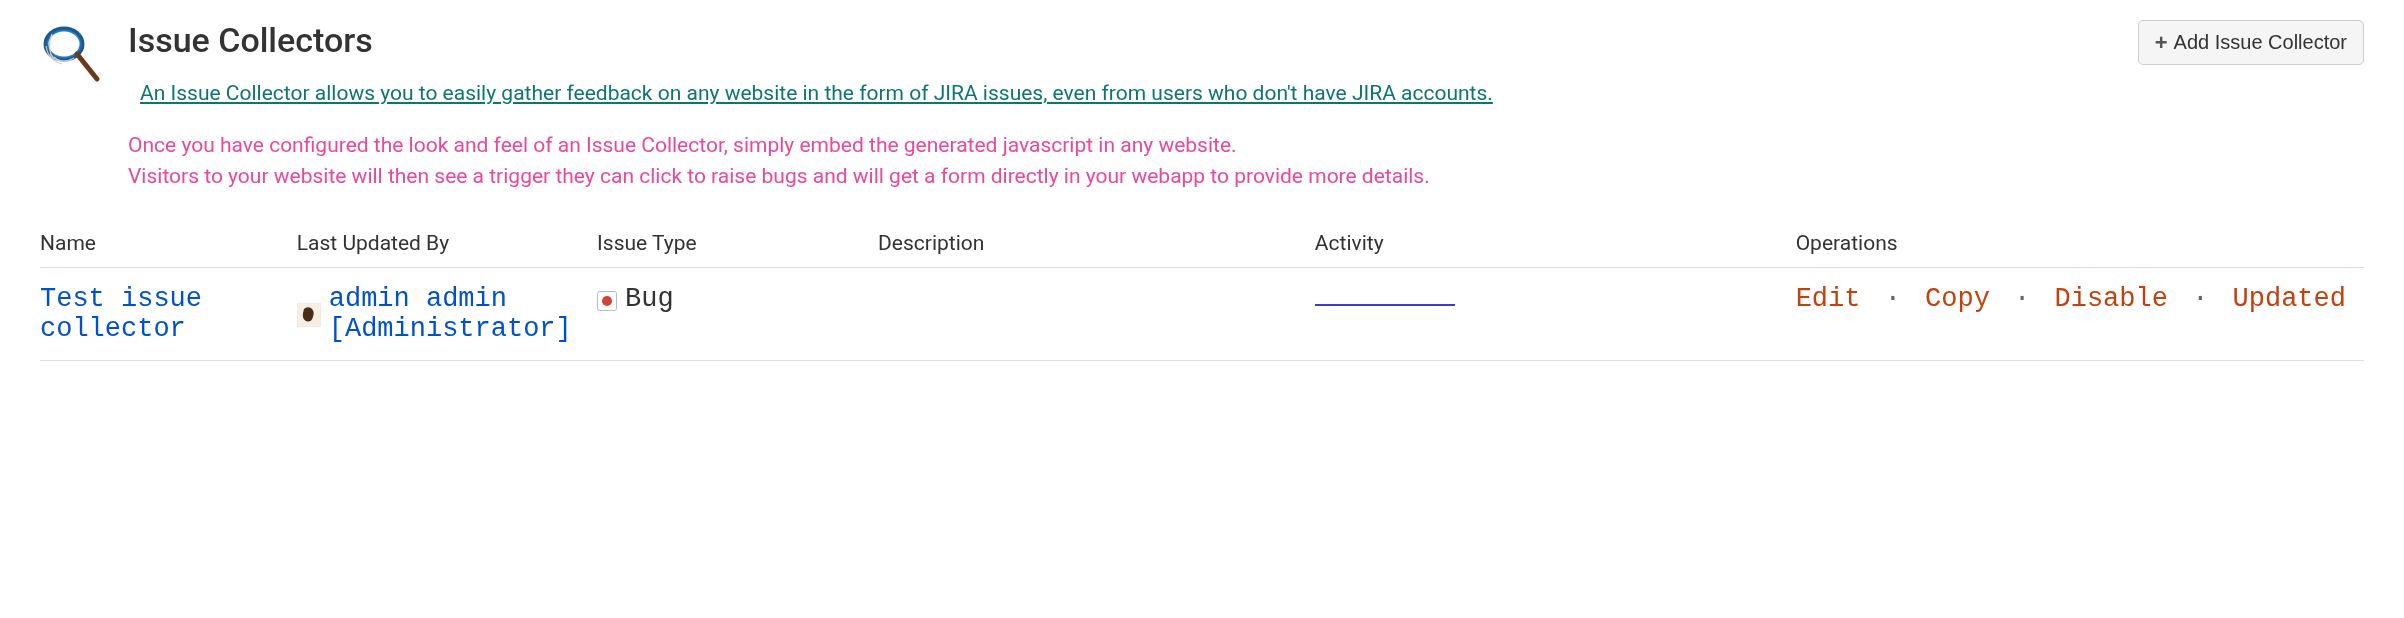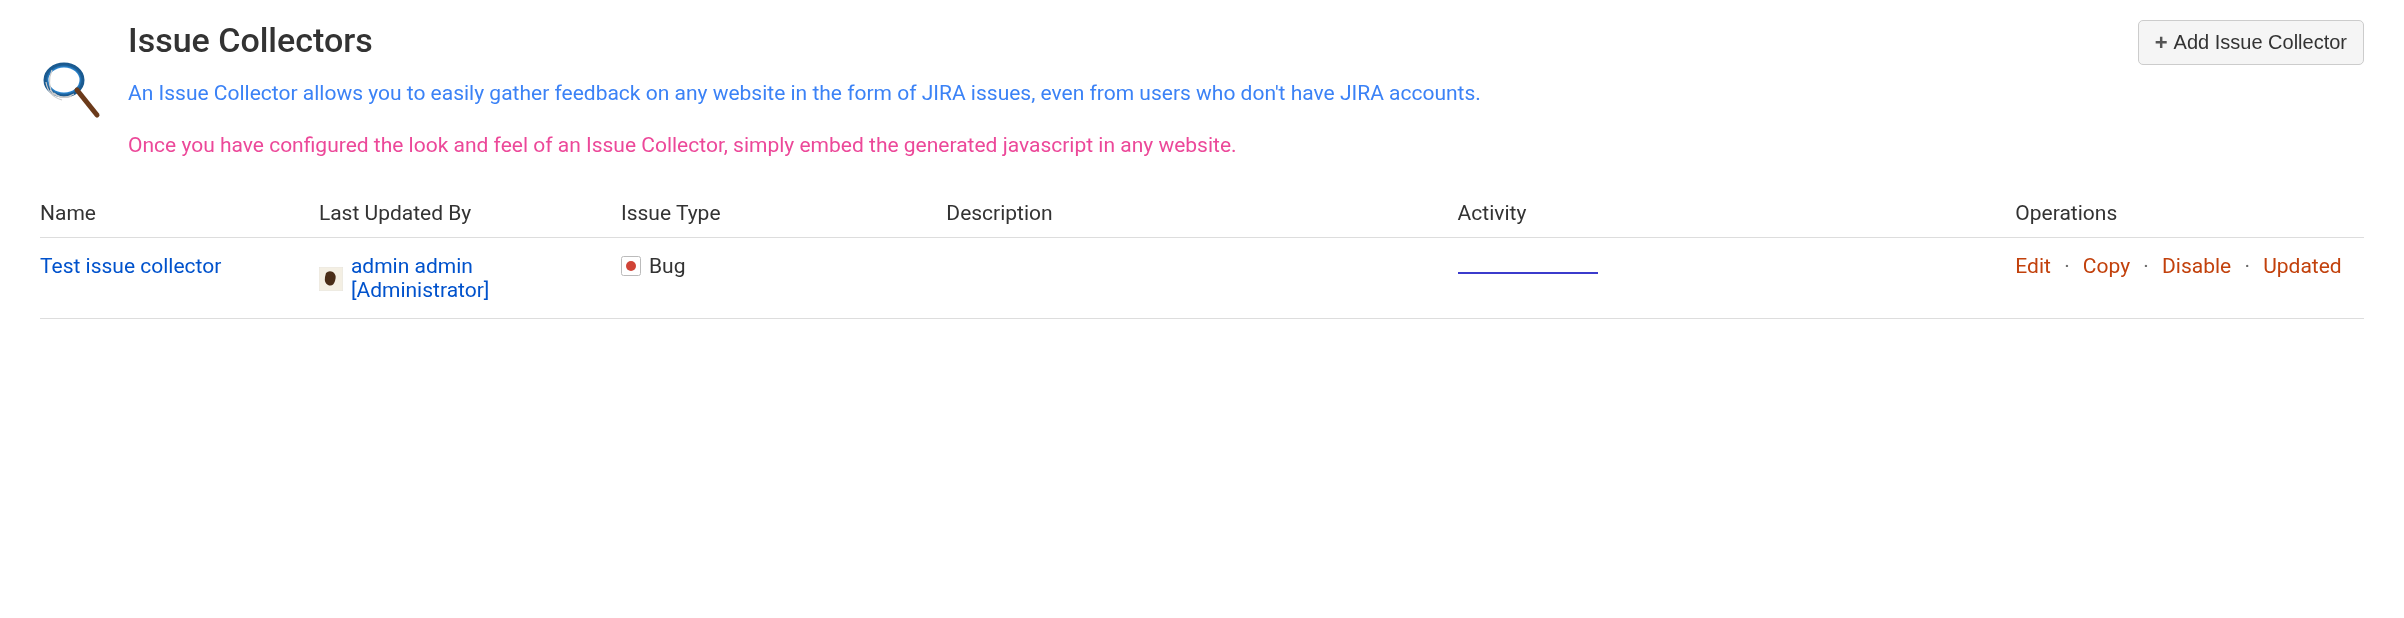"Issue Collectors" .header-section { align-items: center -> flex-start }
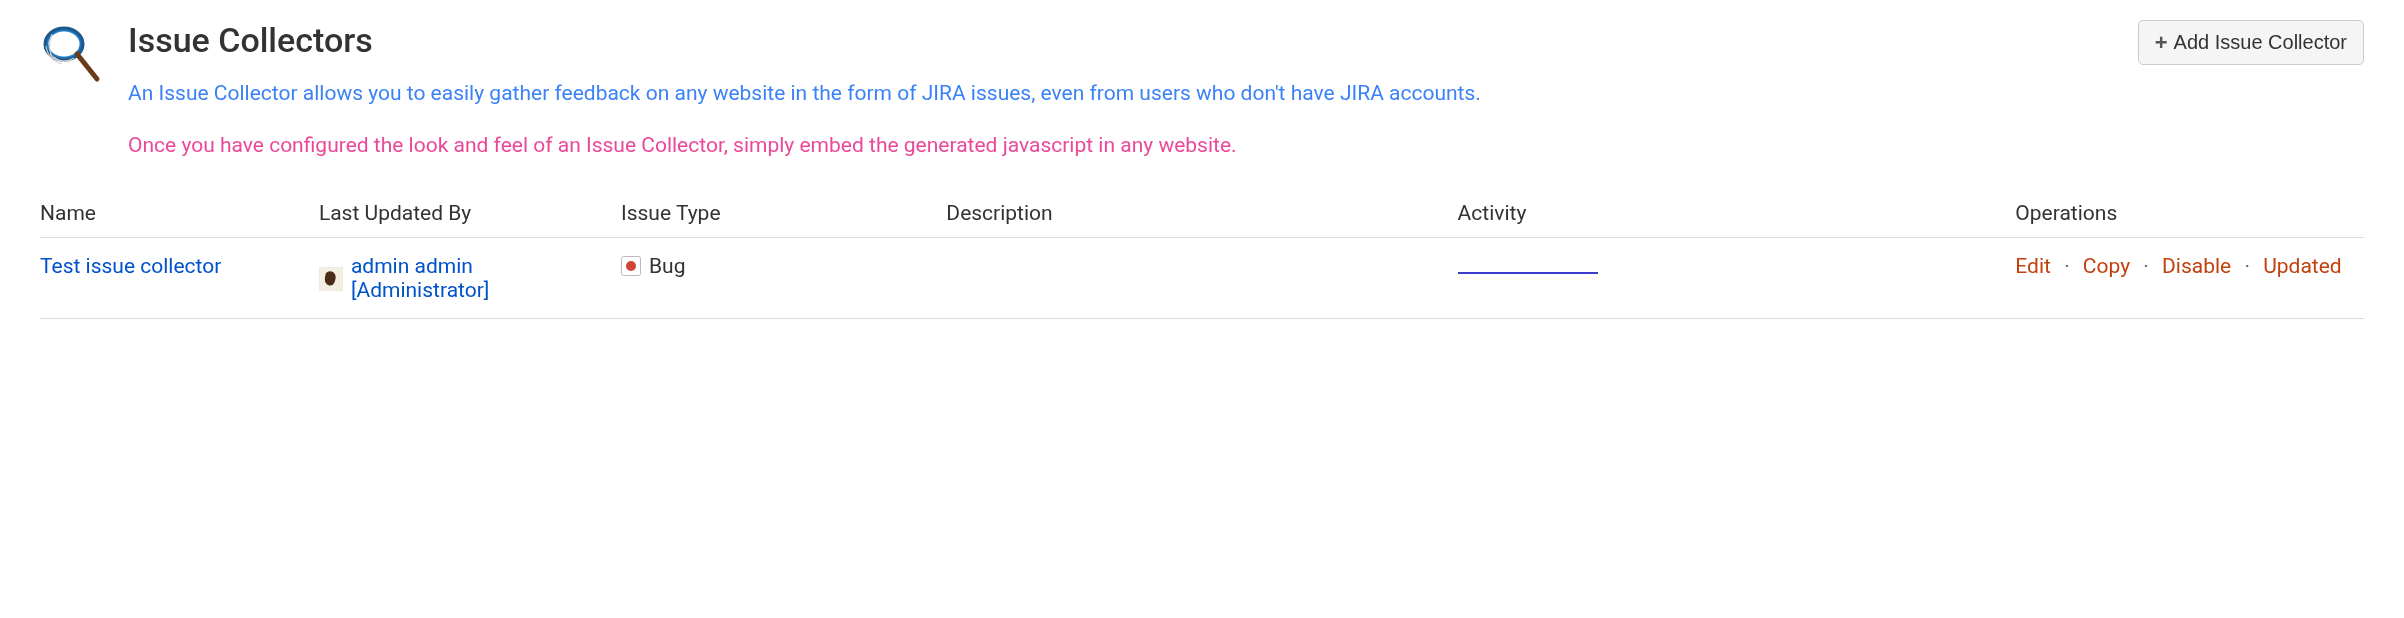"An Issue Collector allows you" .description-text { color: #3b82f6 -> #0f766e; margin: 0 0 22px 0 -> 0 0 22px 12px; text-decoration: none -> underline }
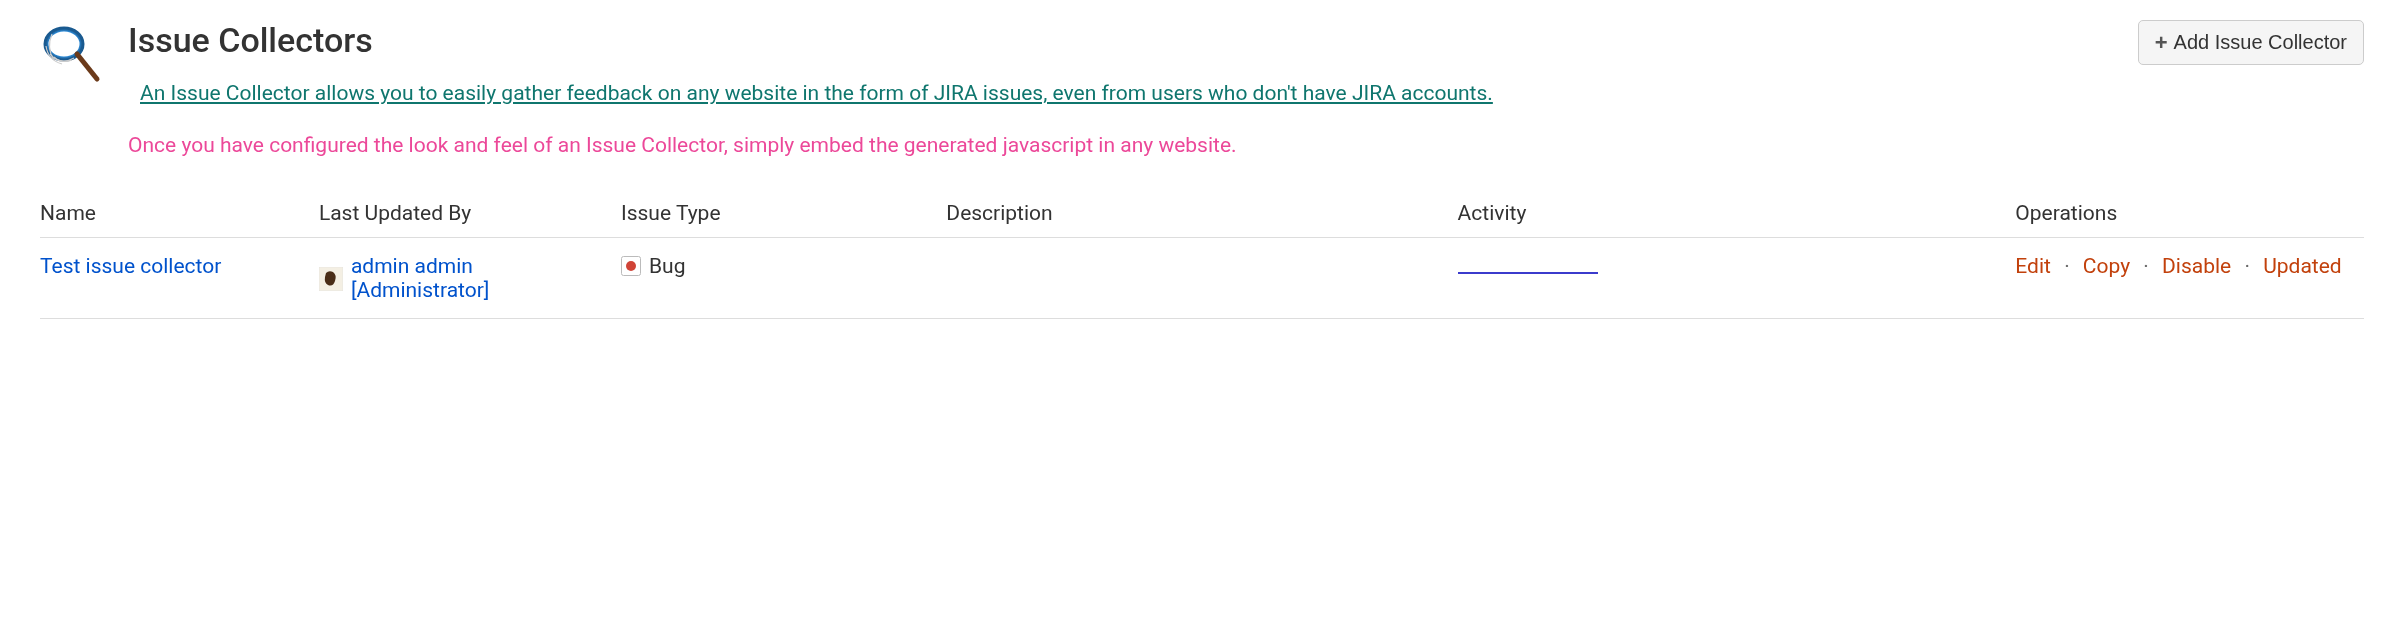"Visitors to your website will" span.description-line { html: none -> <span>Visitors to your website will then see a trigger they can click to raise bugs and will get a form directly in your webapp to provide more details.</span> }
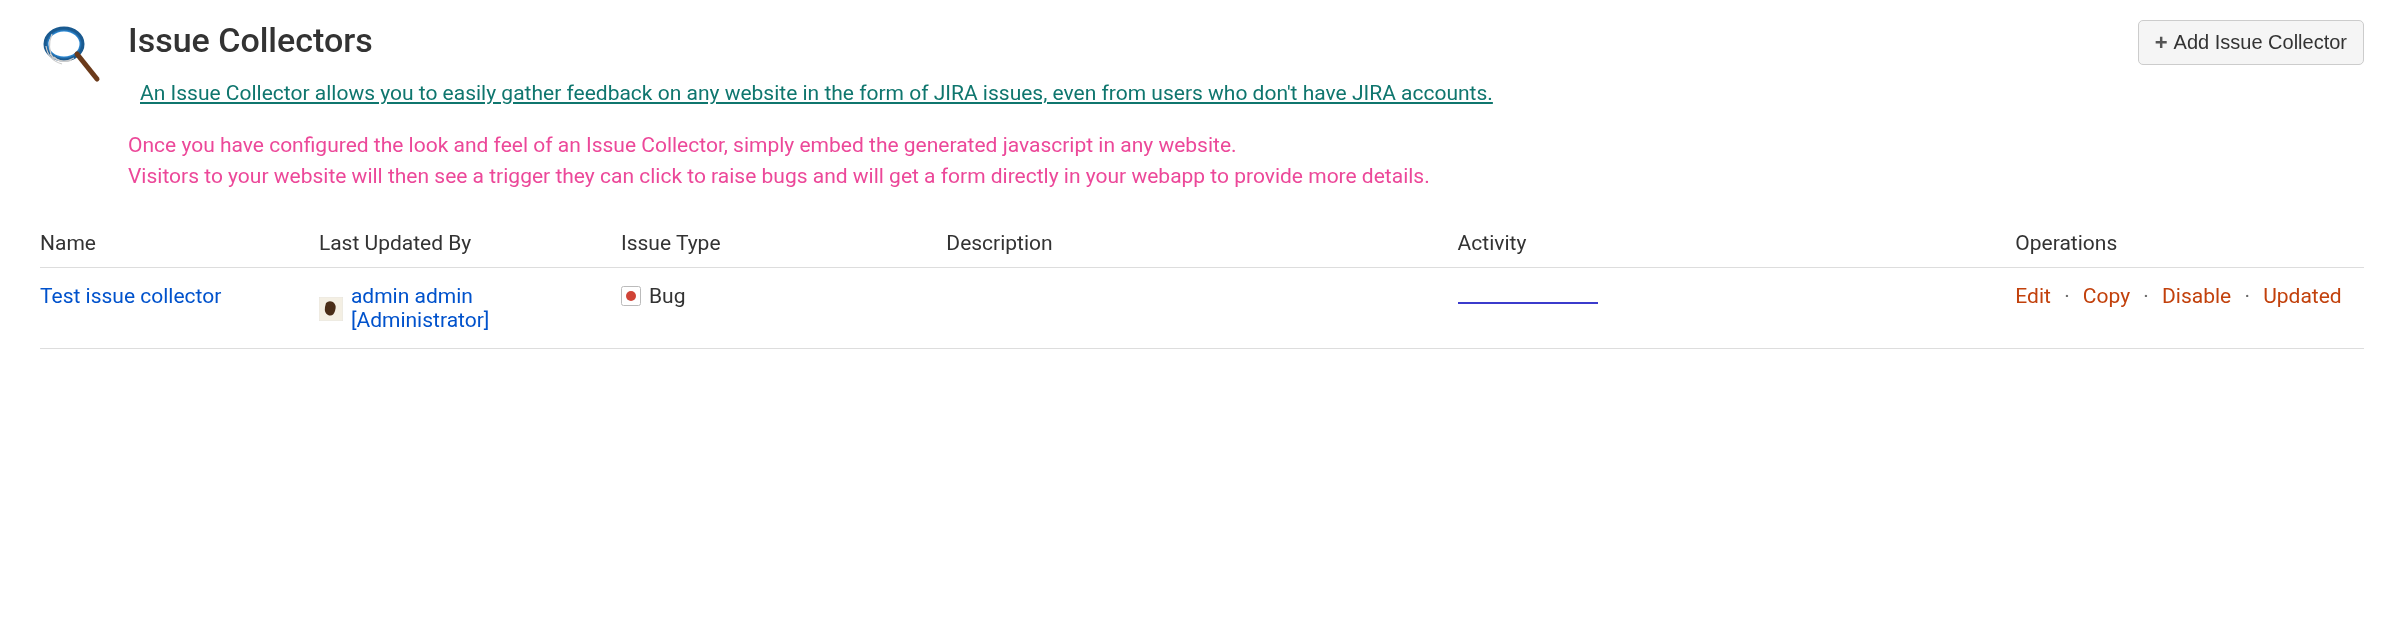"Test issue collector" table.collectors td { font-family: none -> Liberation Mono, monospace; font-size: 21px -> 27px }
